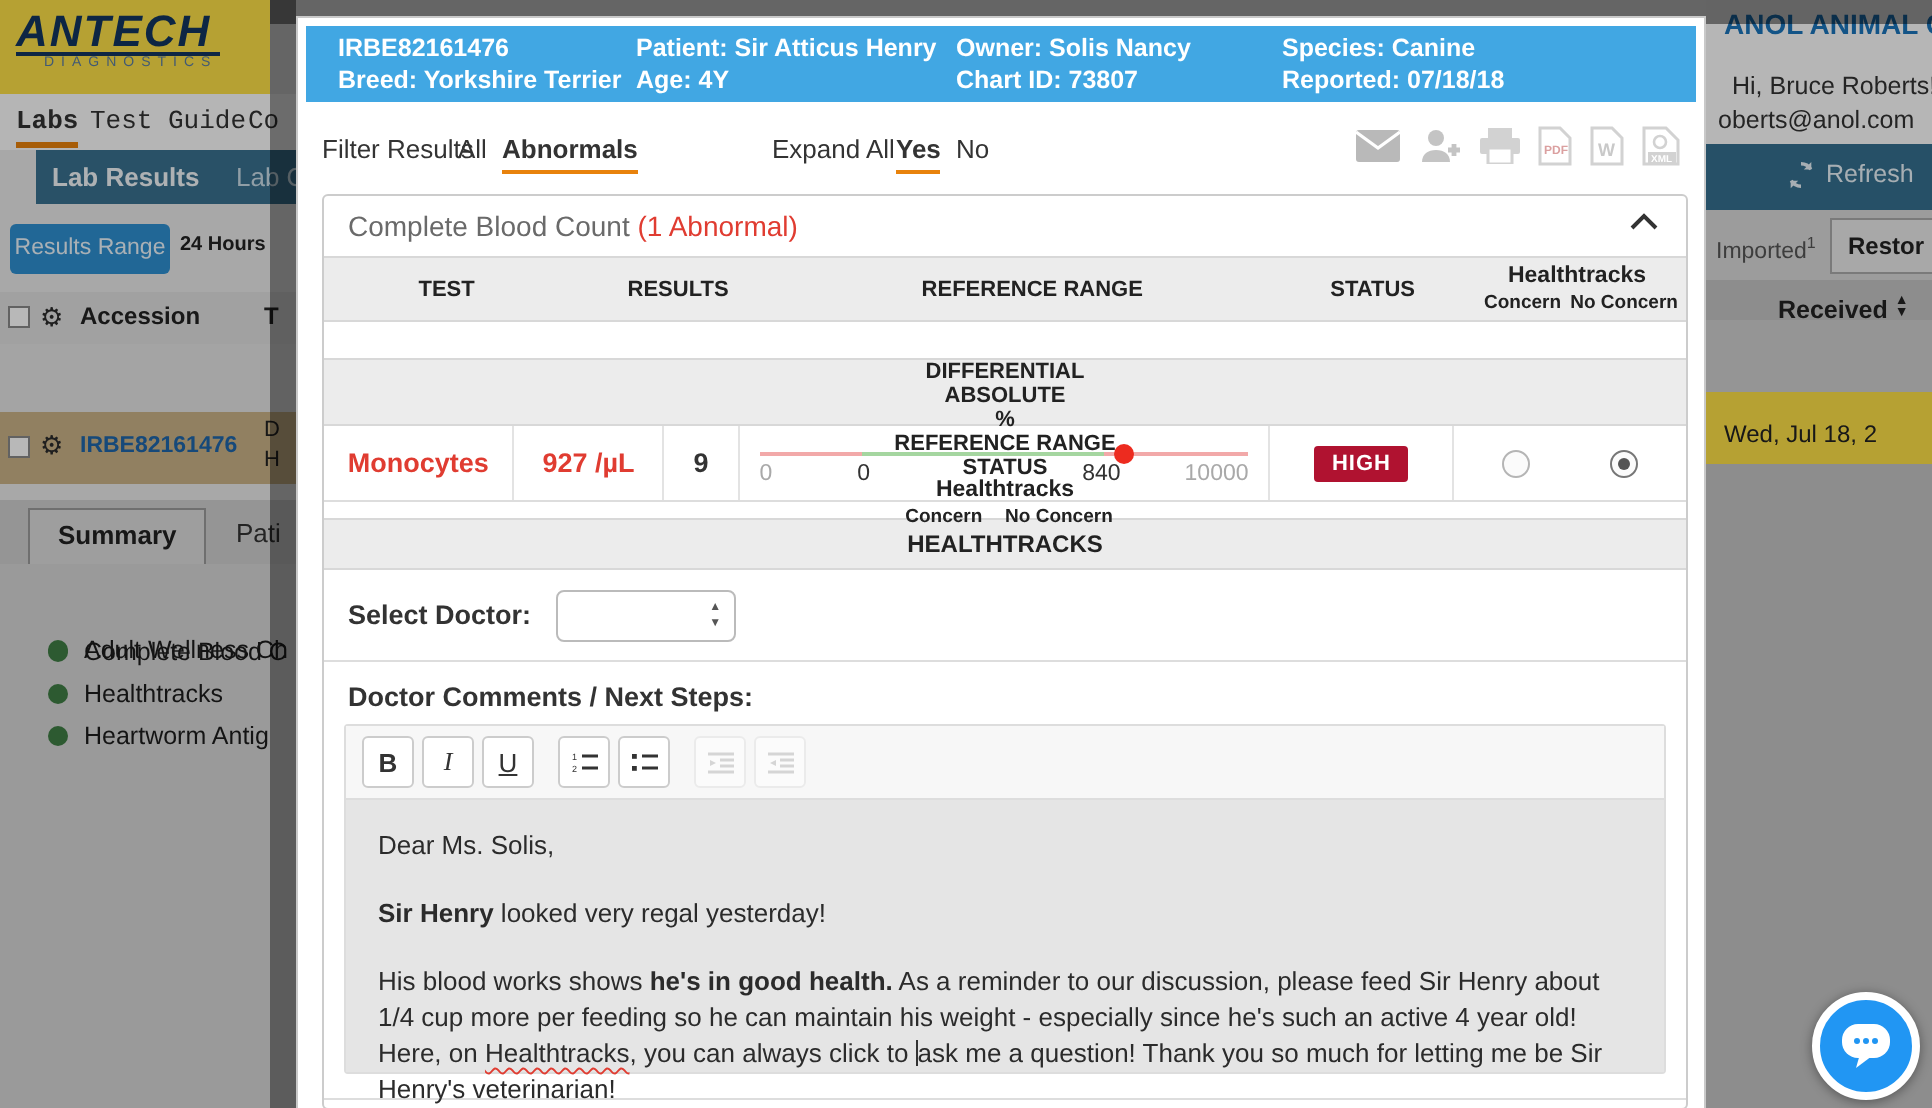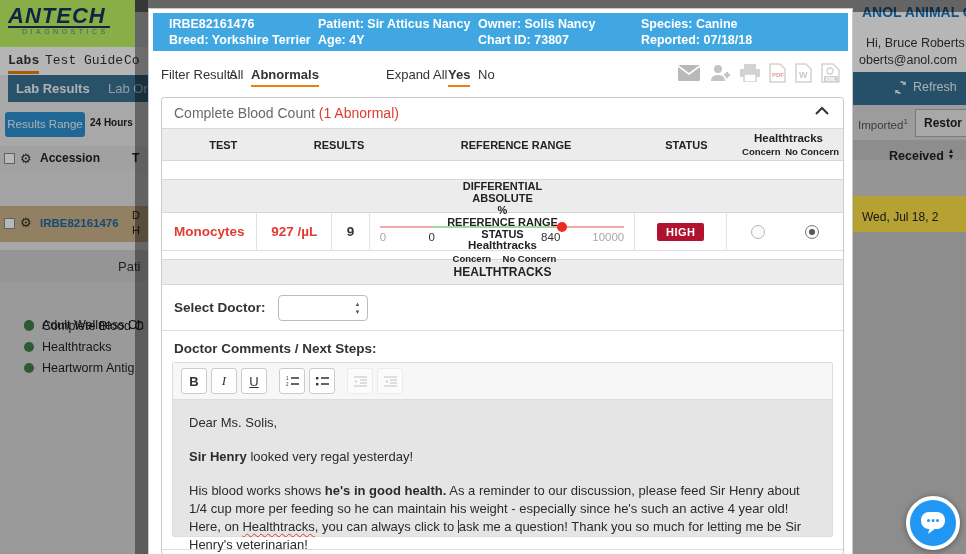"ANTECH" .logobox { background: #bef264 -> #fde047 }
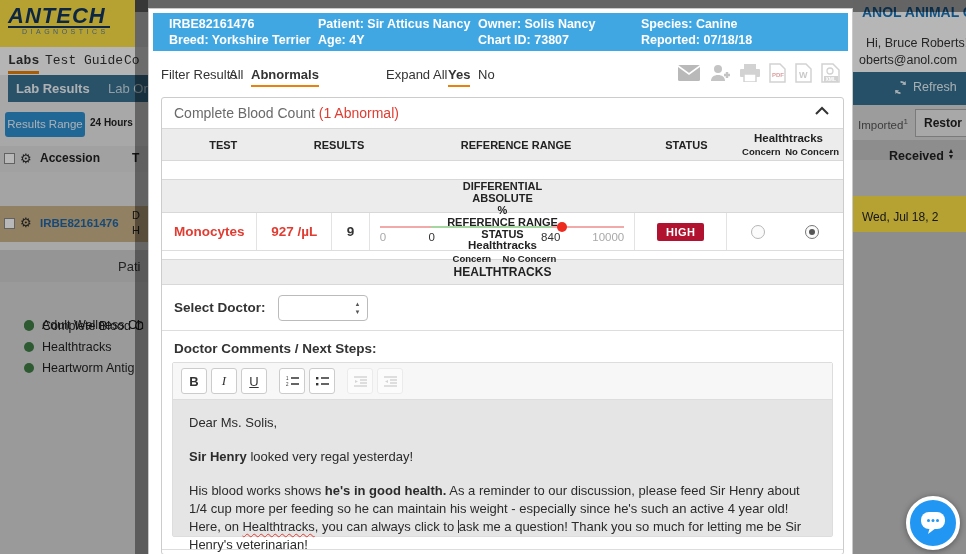"Patient: Sir Atticus Nancy" div { text: Nancy -> Henry }
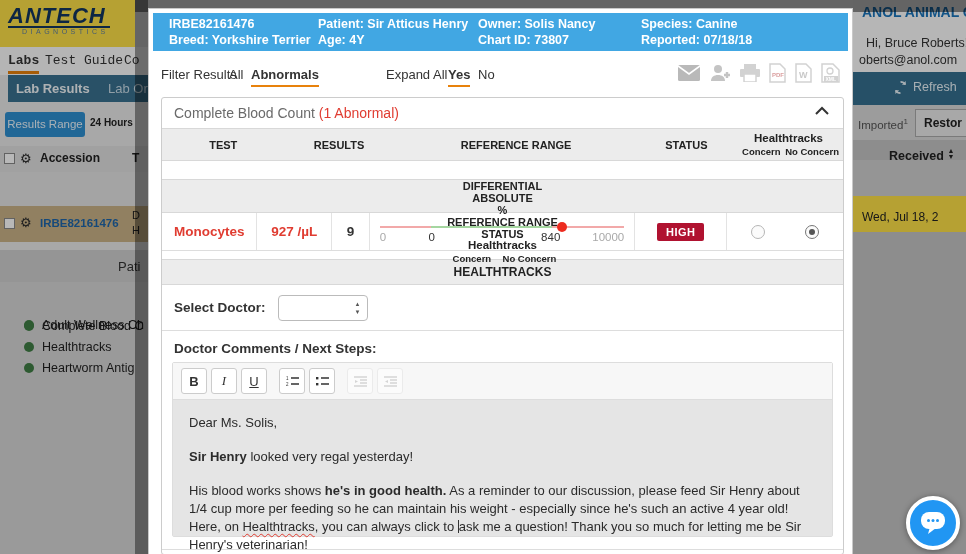"Lab Results" .subnav { left: 8px -> 18px }
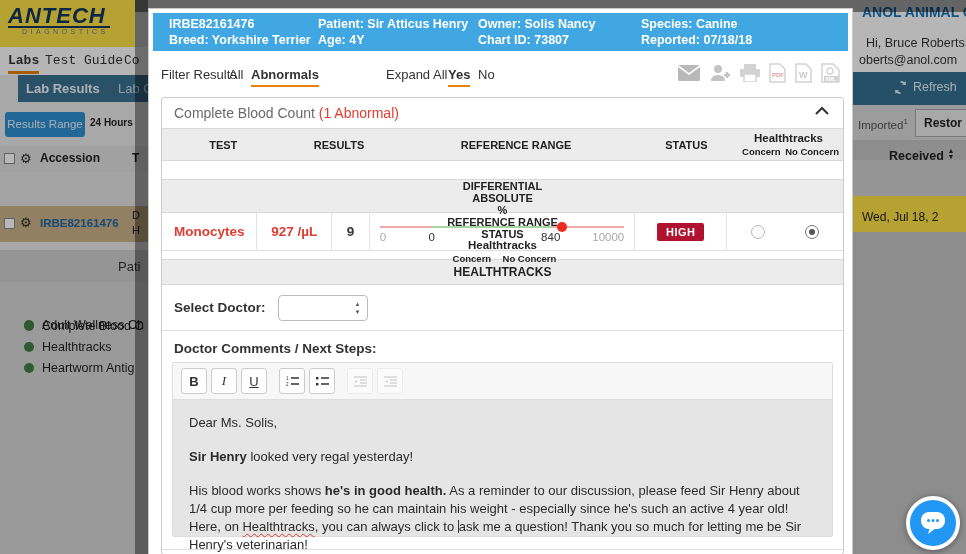"Summary" span.tab2 { html: none -> <span>Summary</span> }
